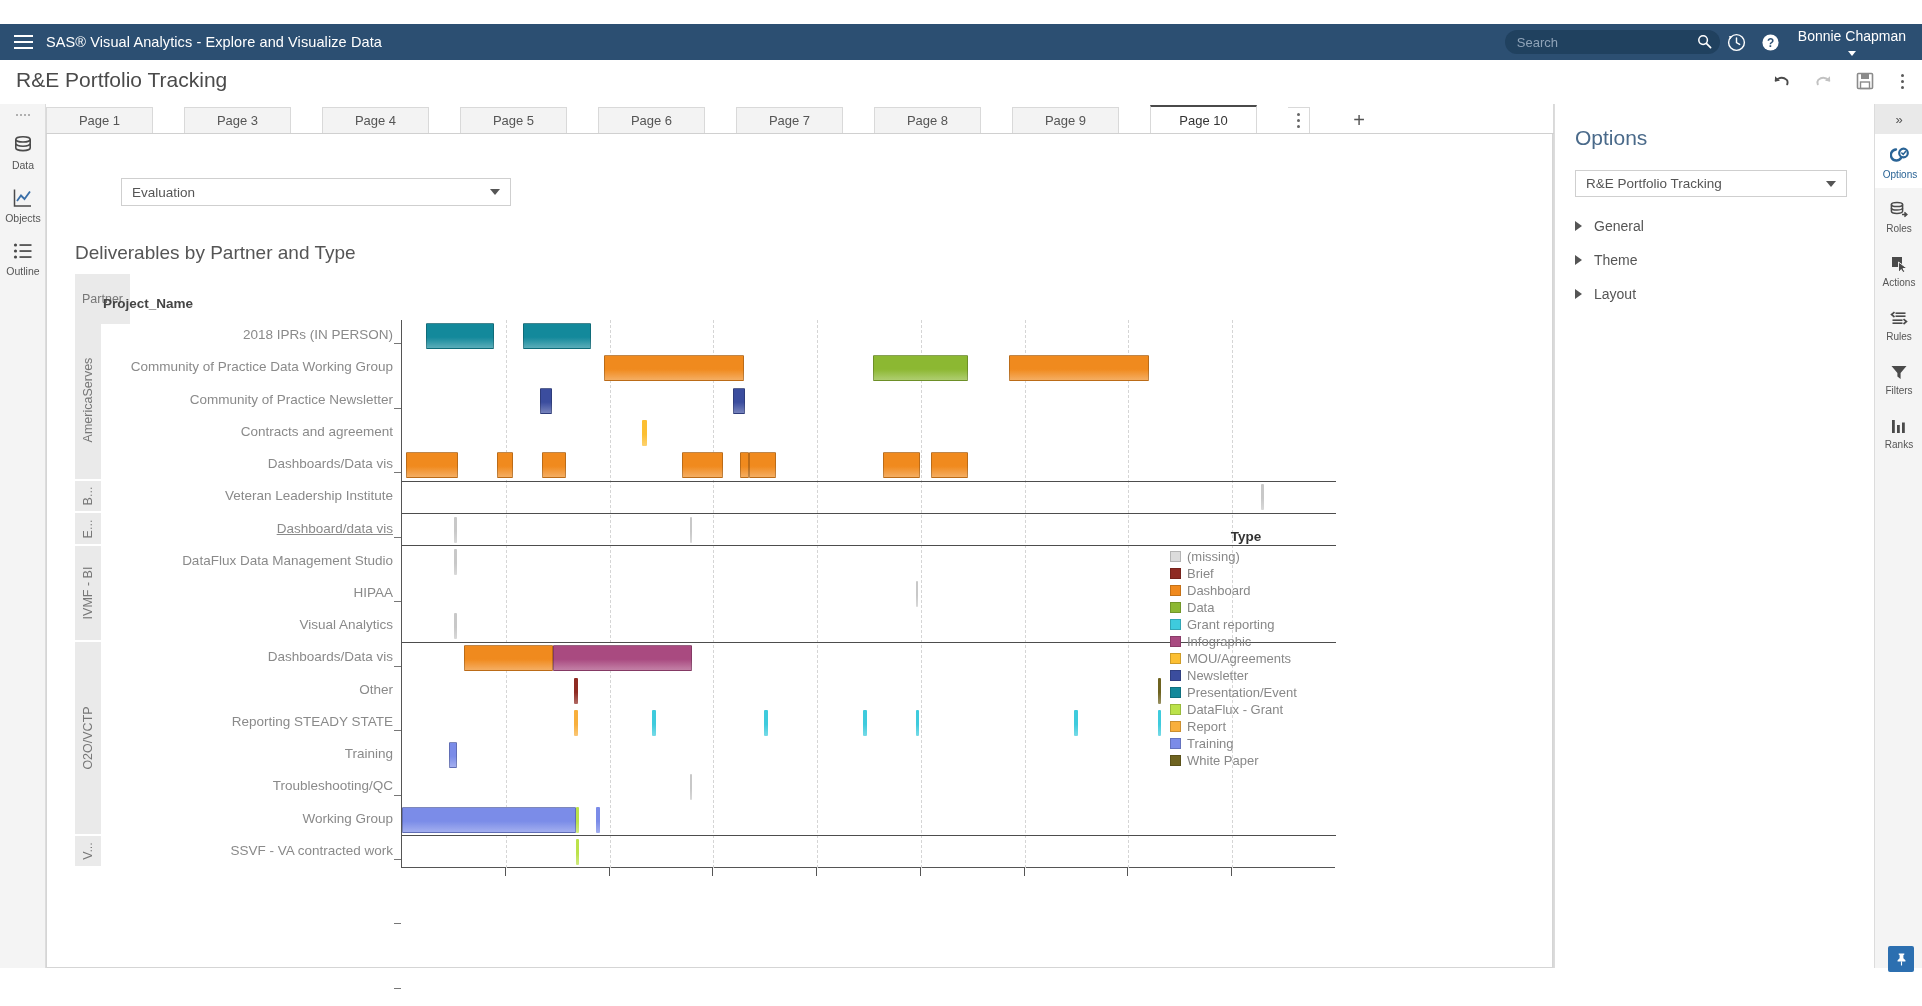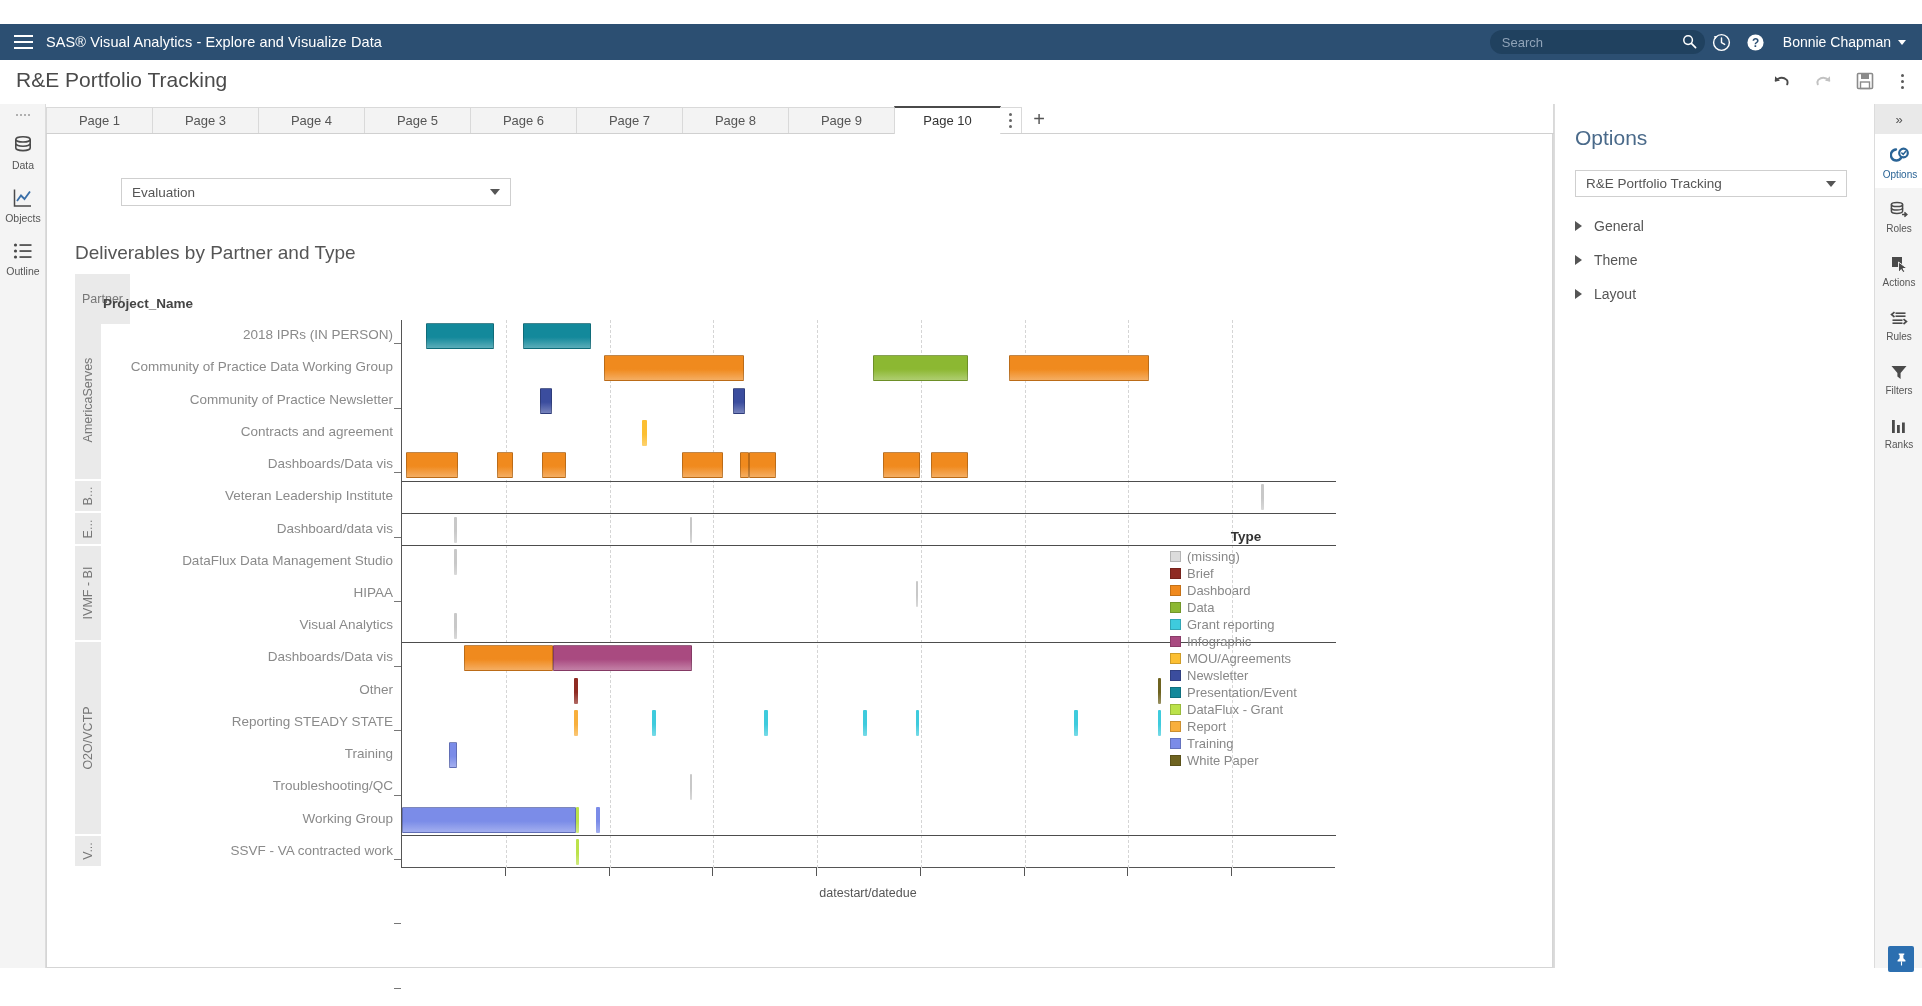"Bonnie Chapman" .username { flex-direction: none -> column }
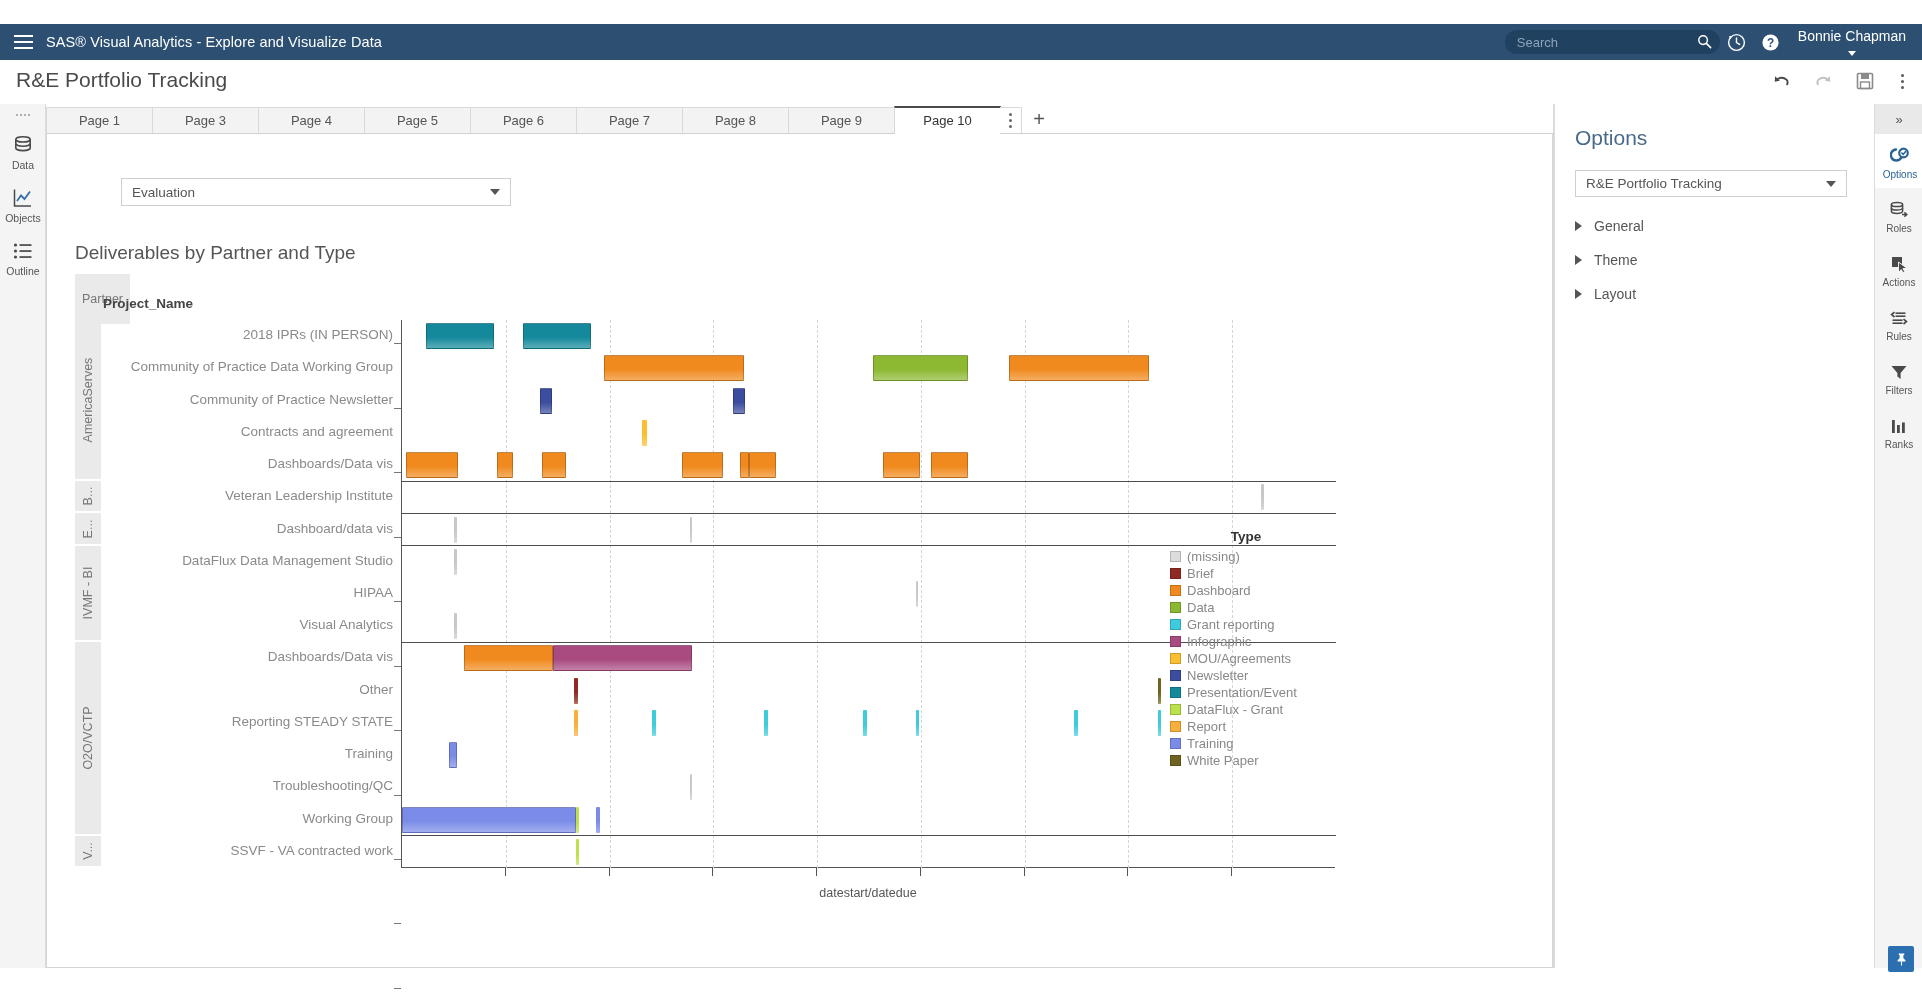"Page 1" .tabbar { align-items: center -> flex-end; gap: none -> 32px }
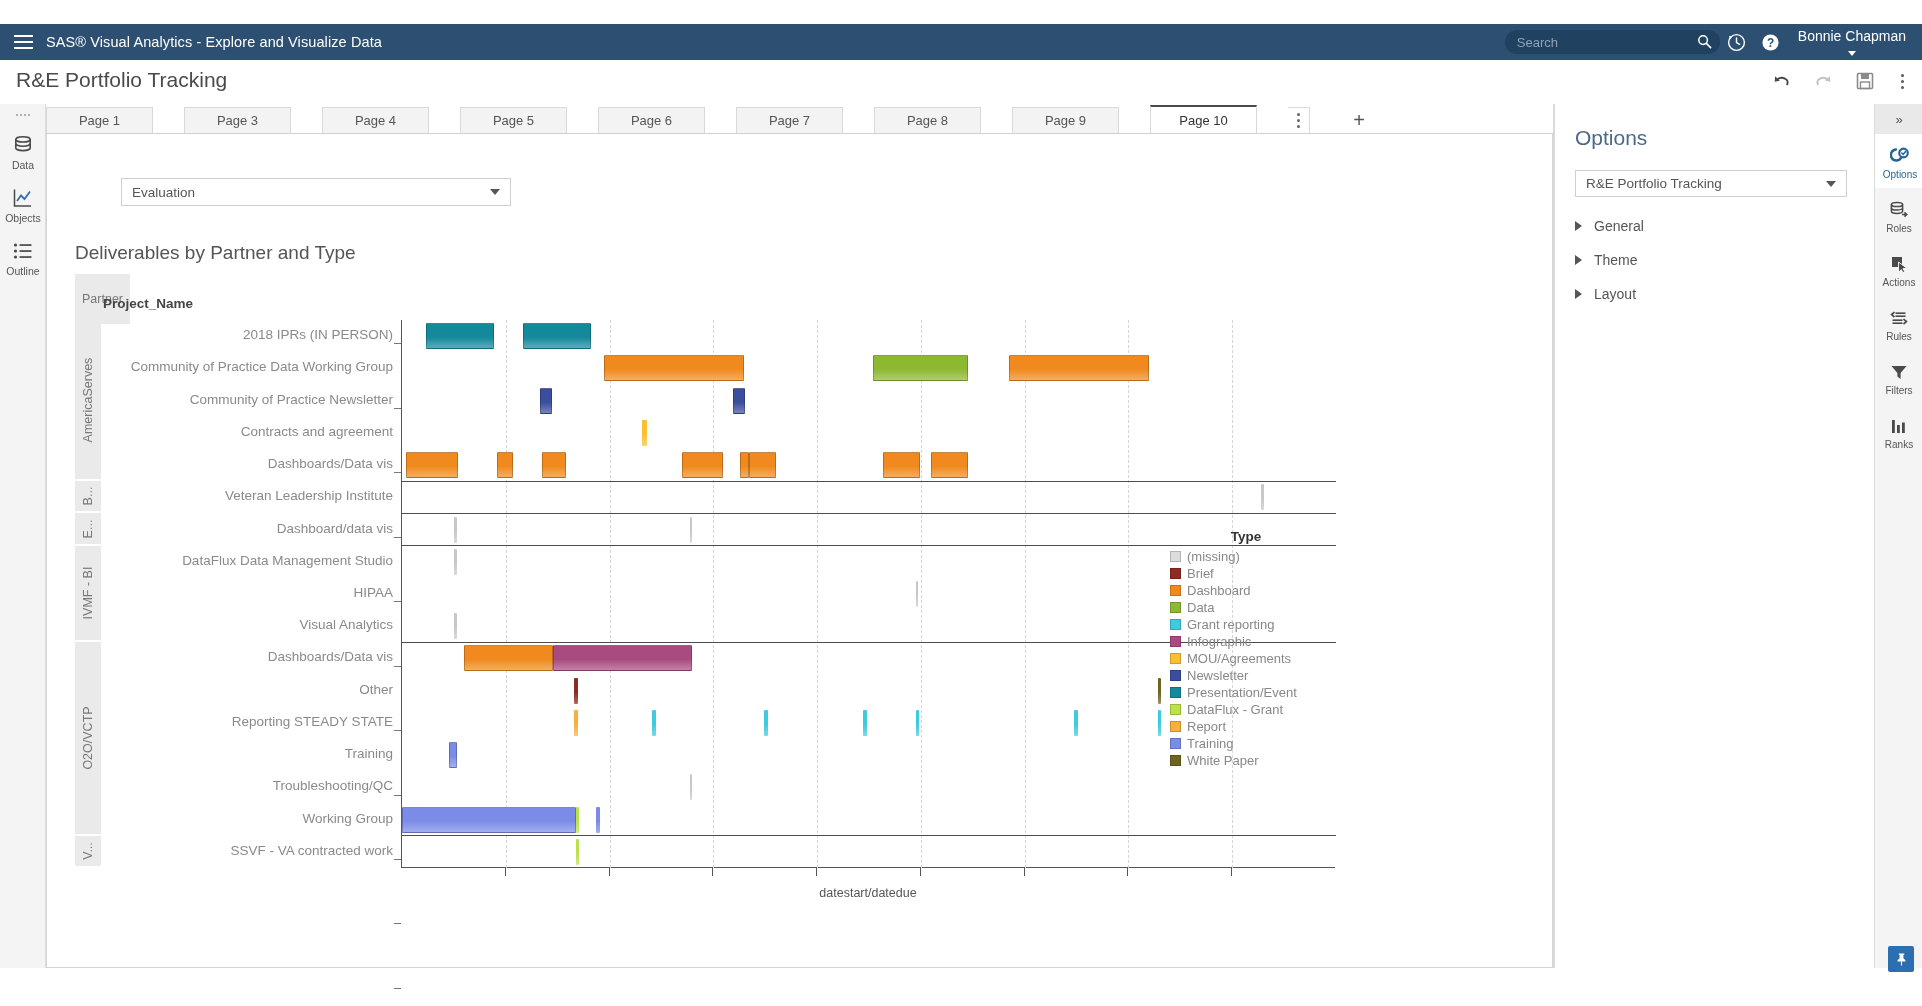"Dashboard/data vis" div.rowlabel { text-decoration: none -> underline }
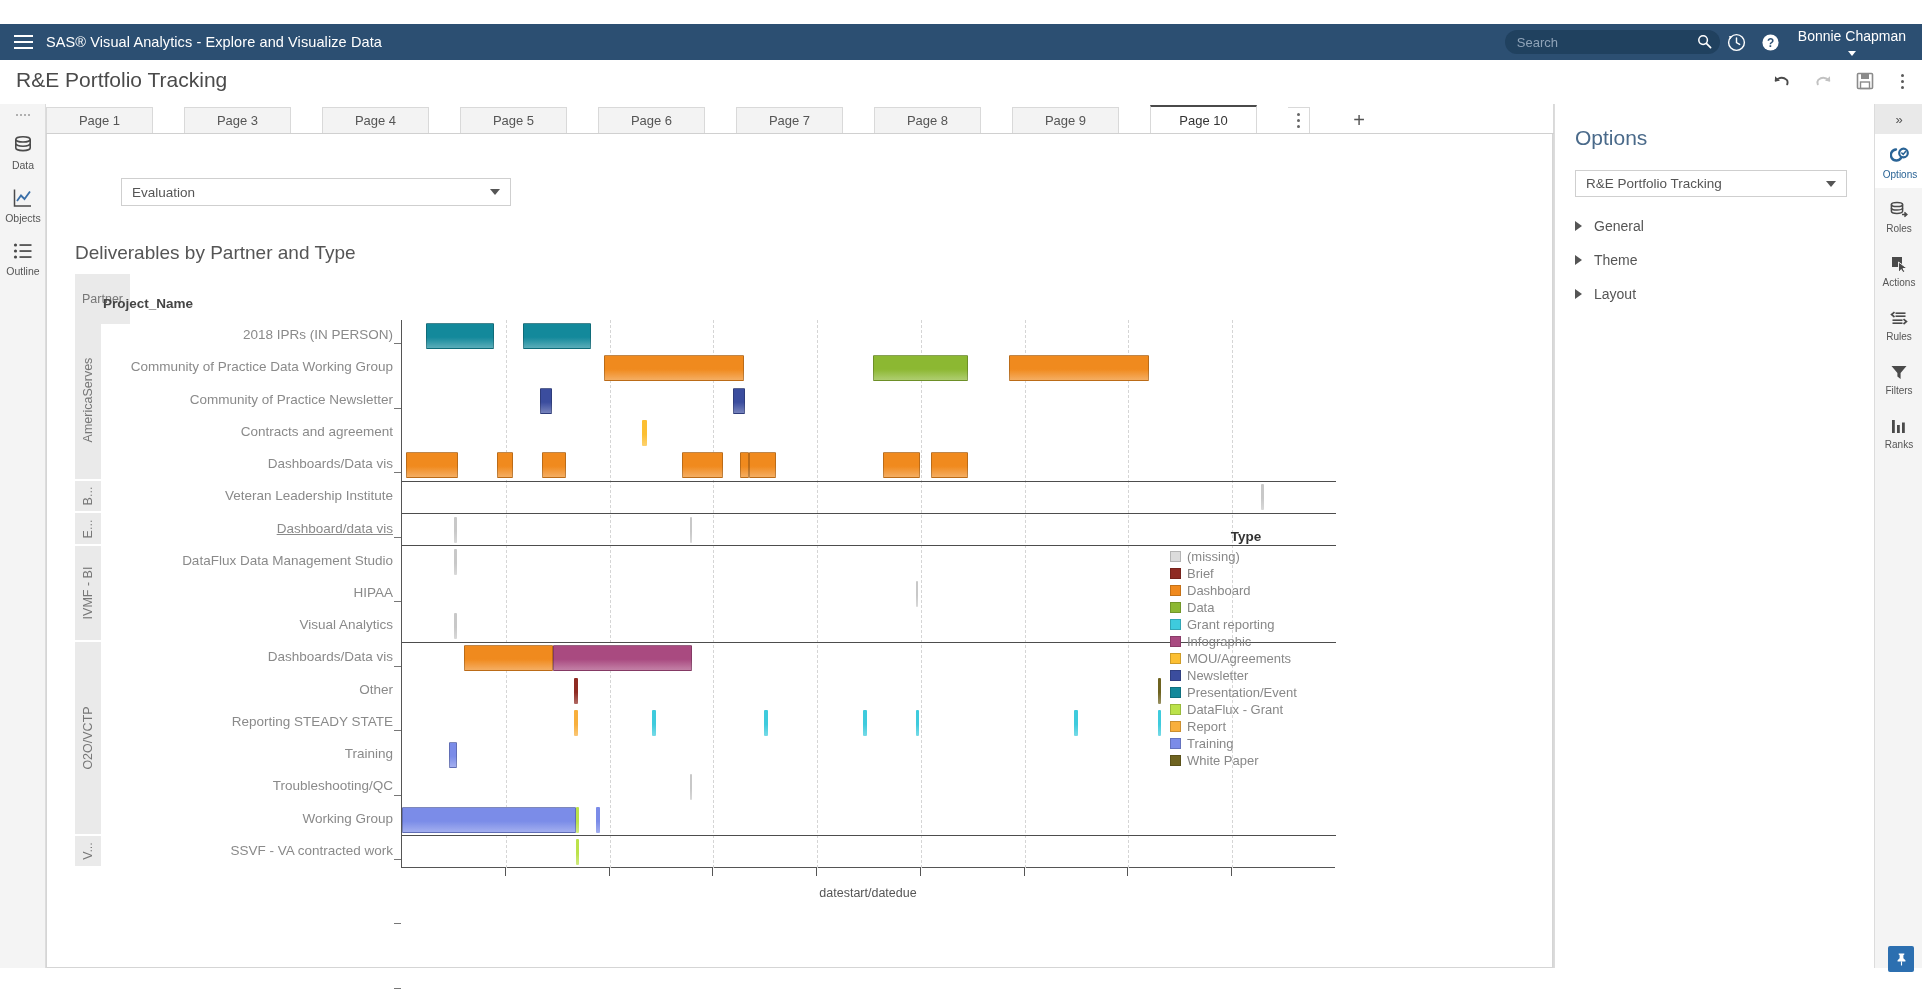"datestart/datedue" div.xlabel { html: <div>datestart/datedue</div> -> none }
